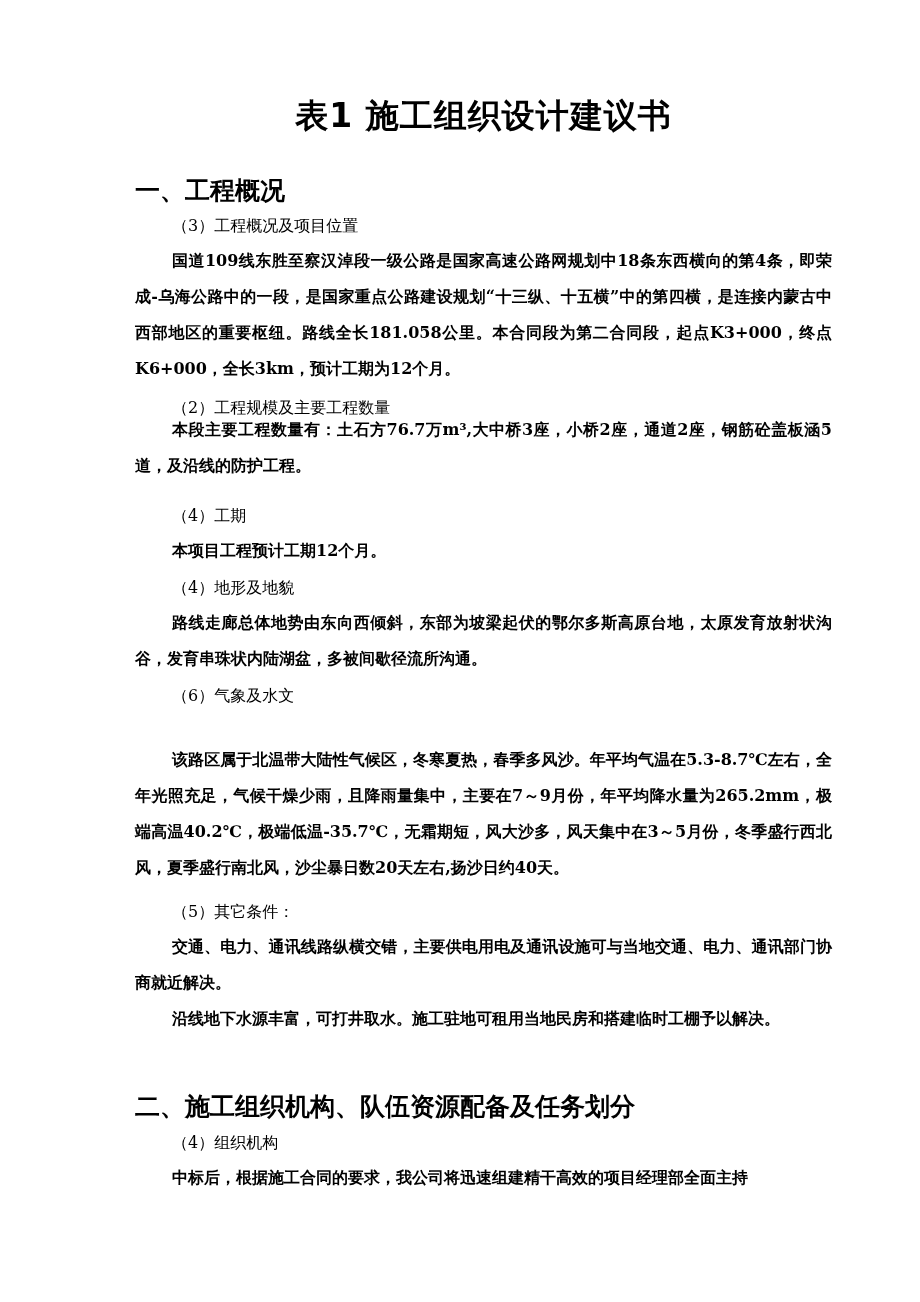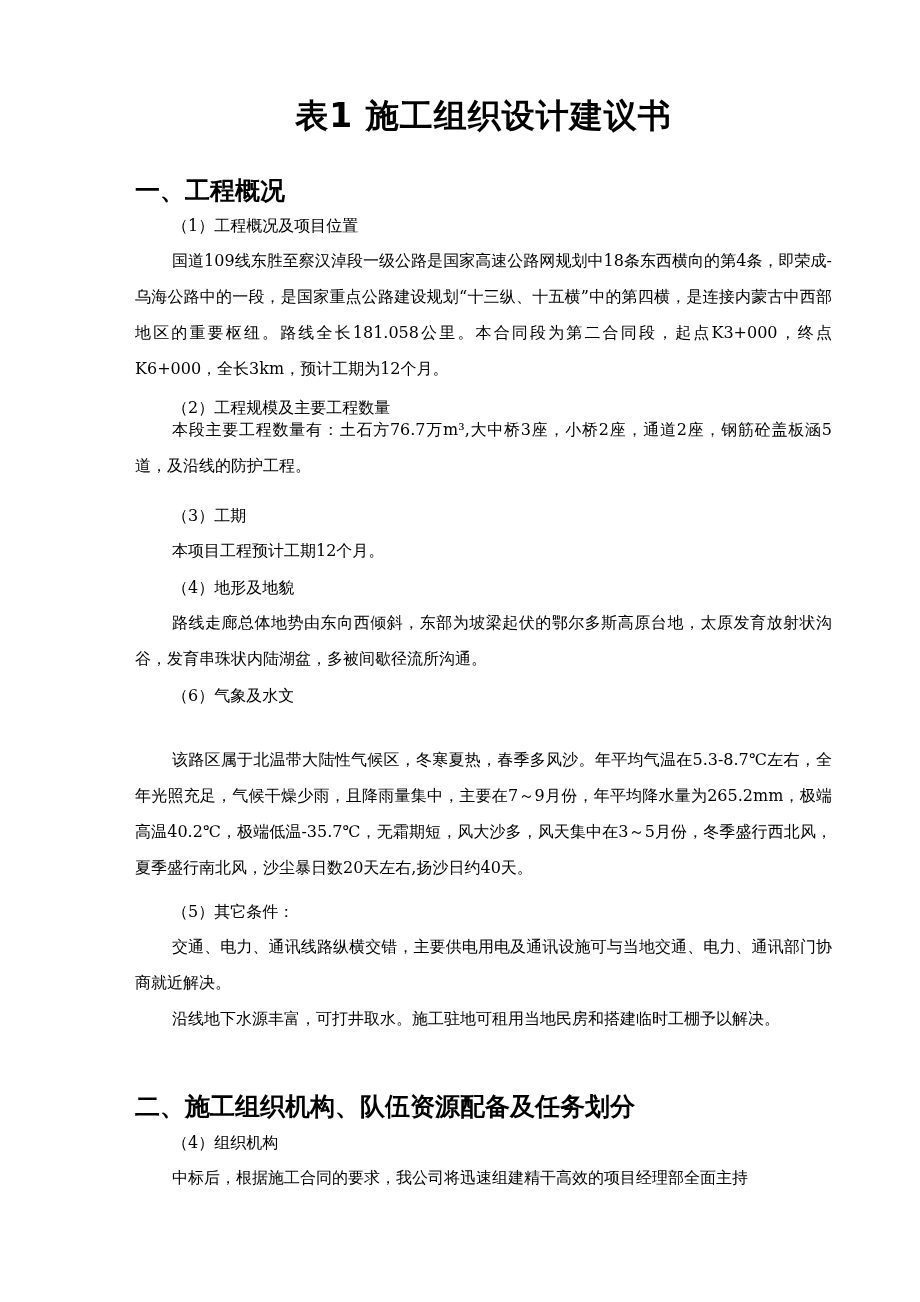"（1）工程概况及项目位置" div.sub { text: 1 -> 3 }
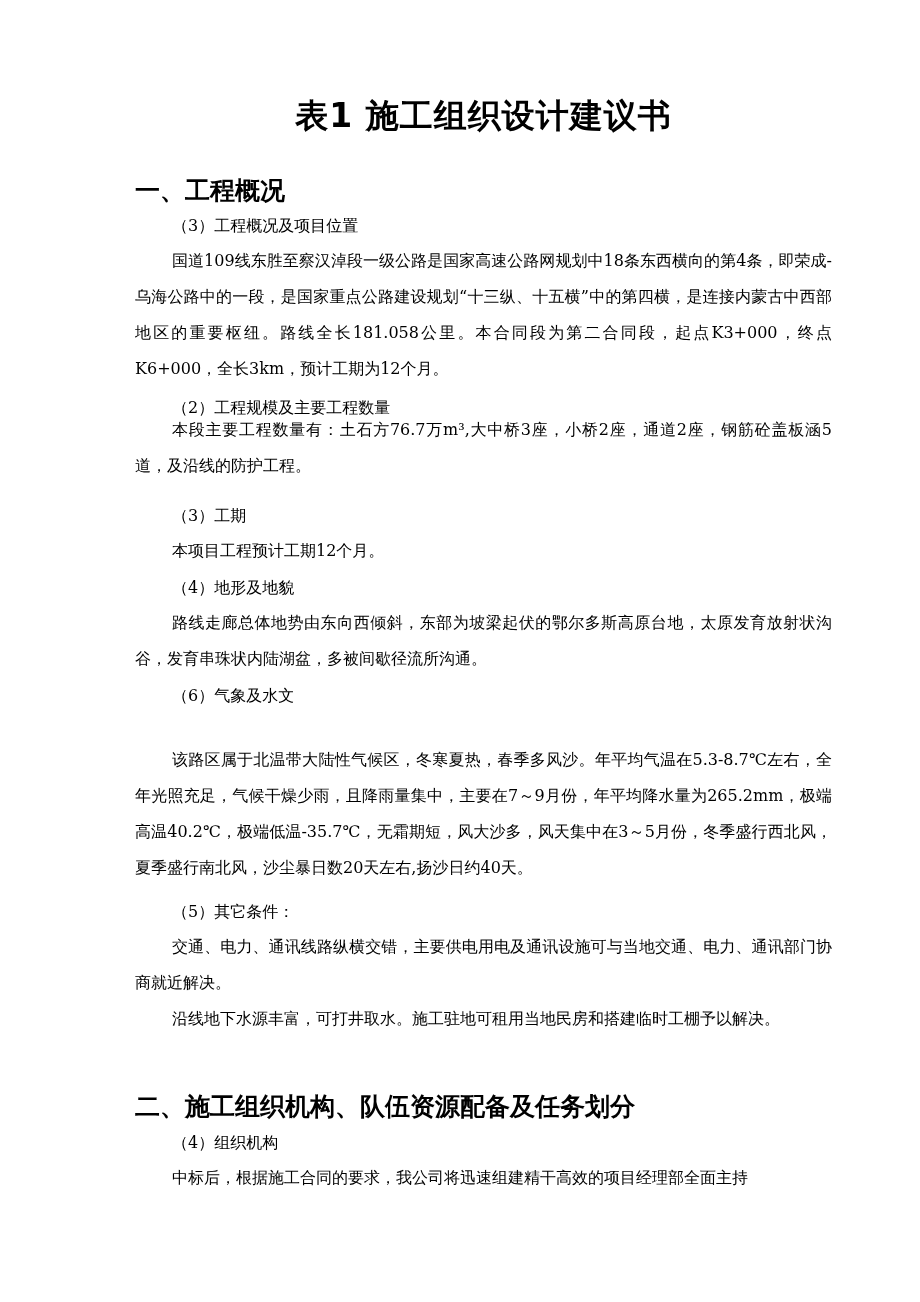"国道109线东胜至察汉淖段一级公路是国家高速公路网规划中18条东西横向的第4条，" .para { font-weight: none -> bold }
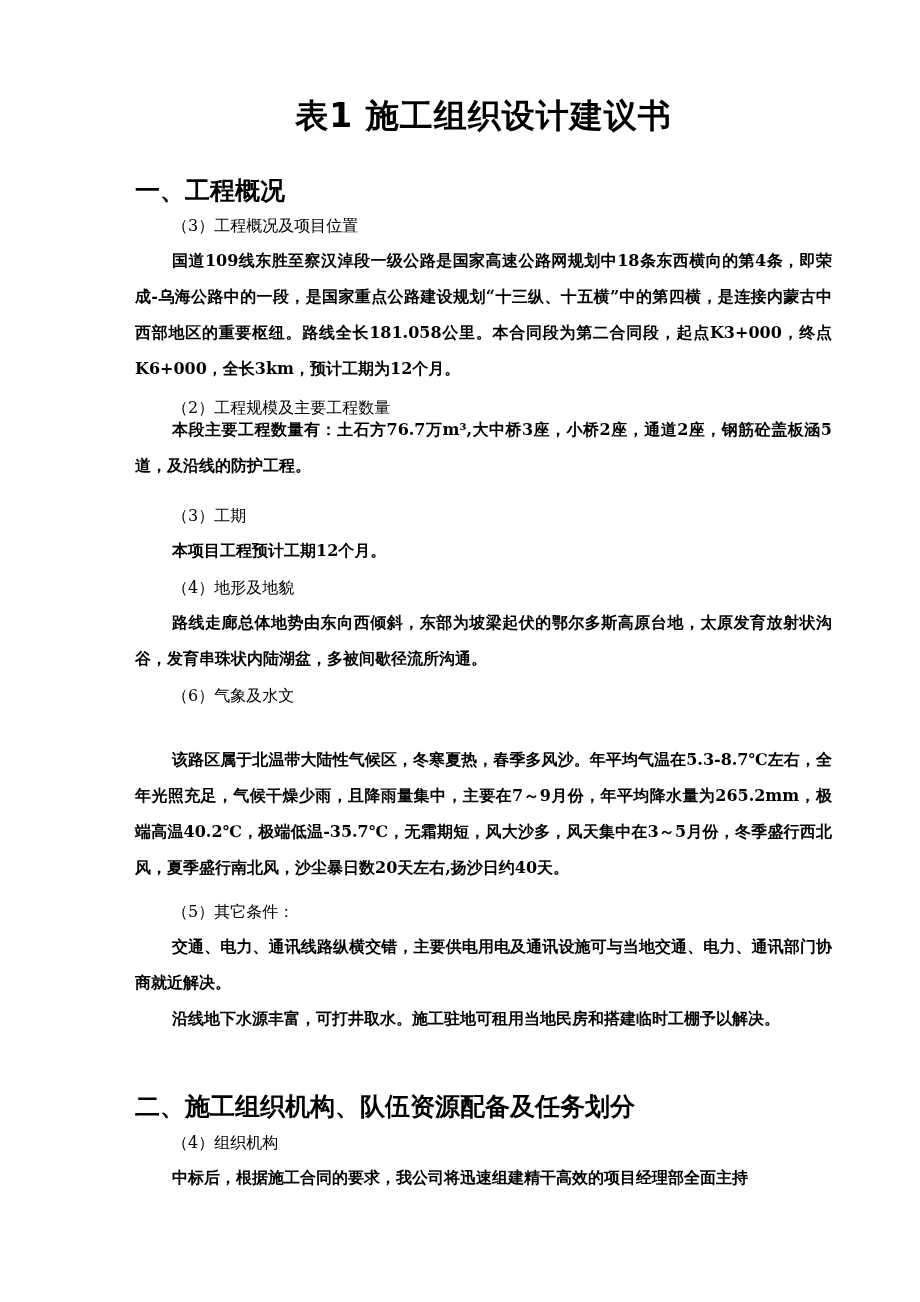"（3）工期" div.sub { text: 3 -> 4 }
